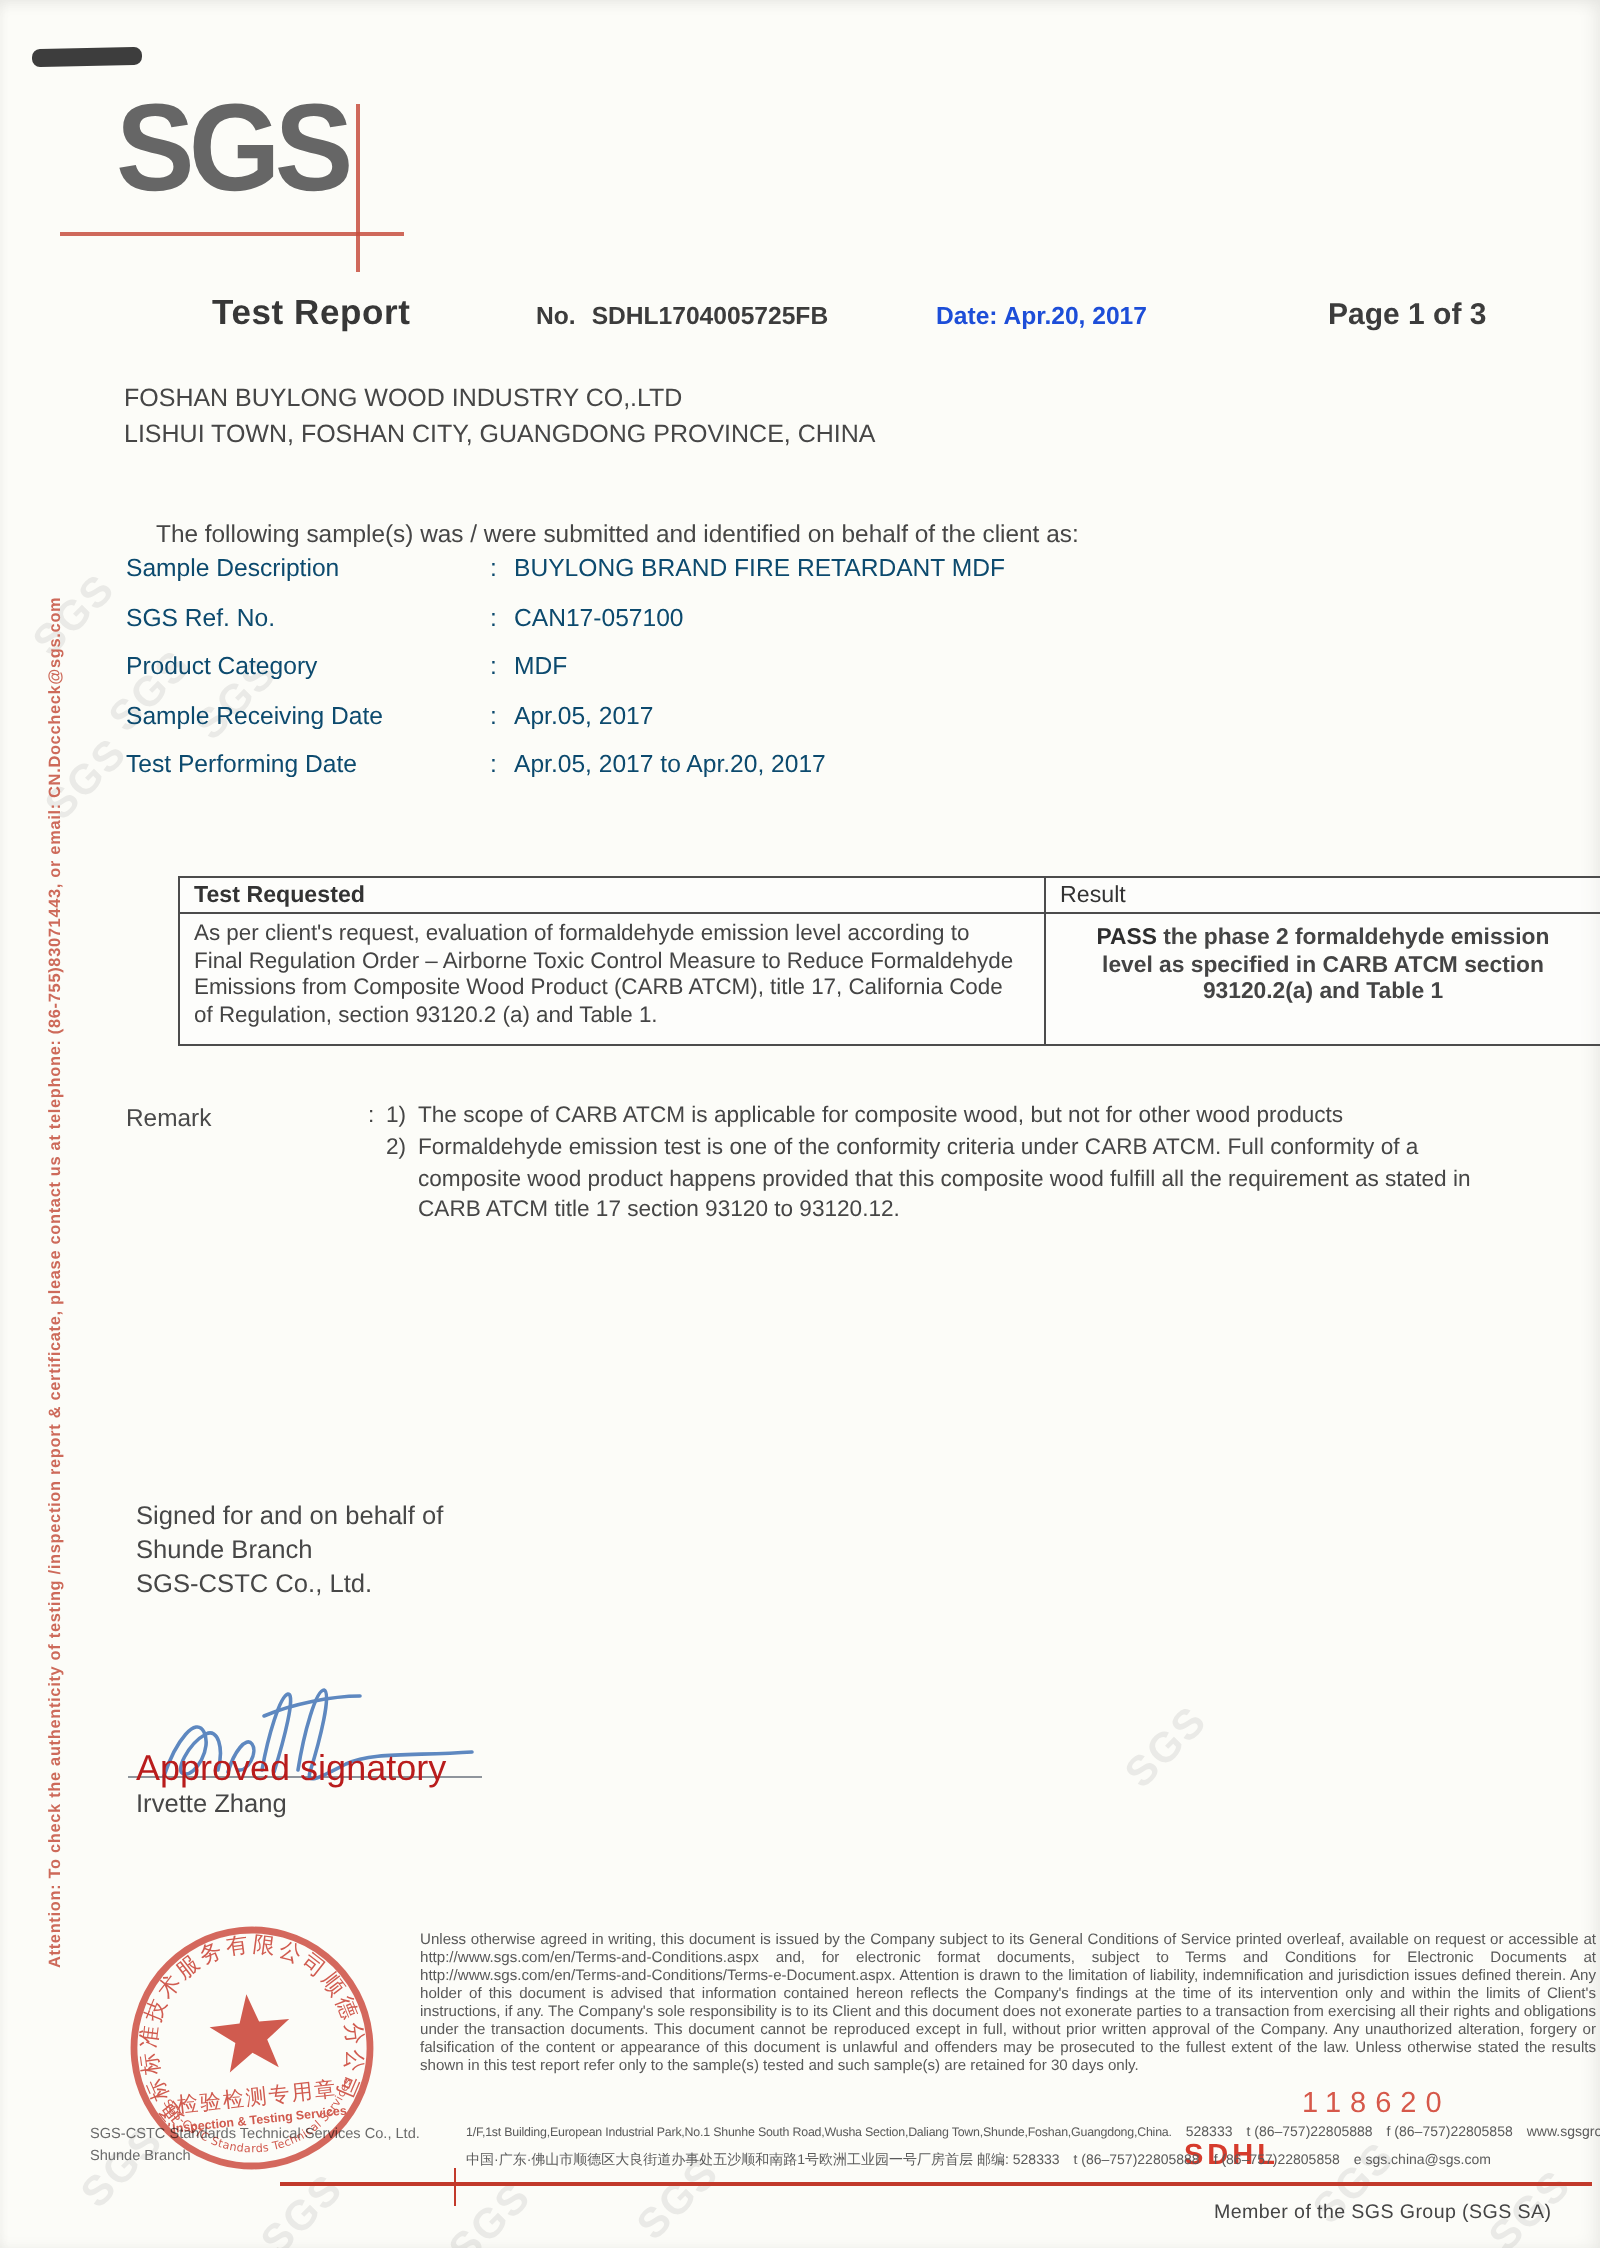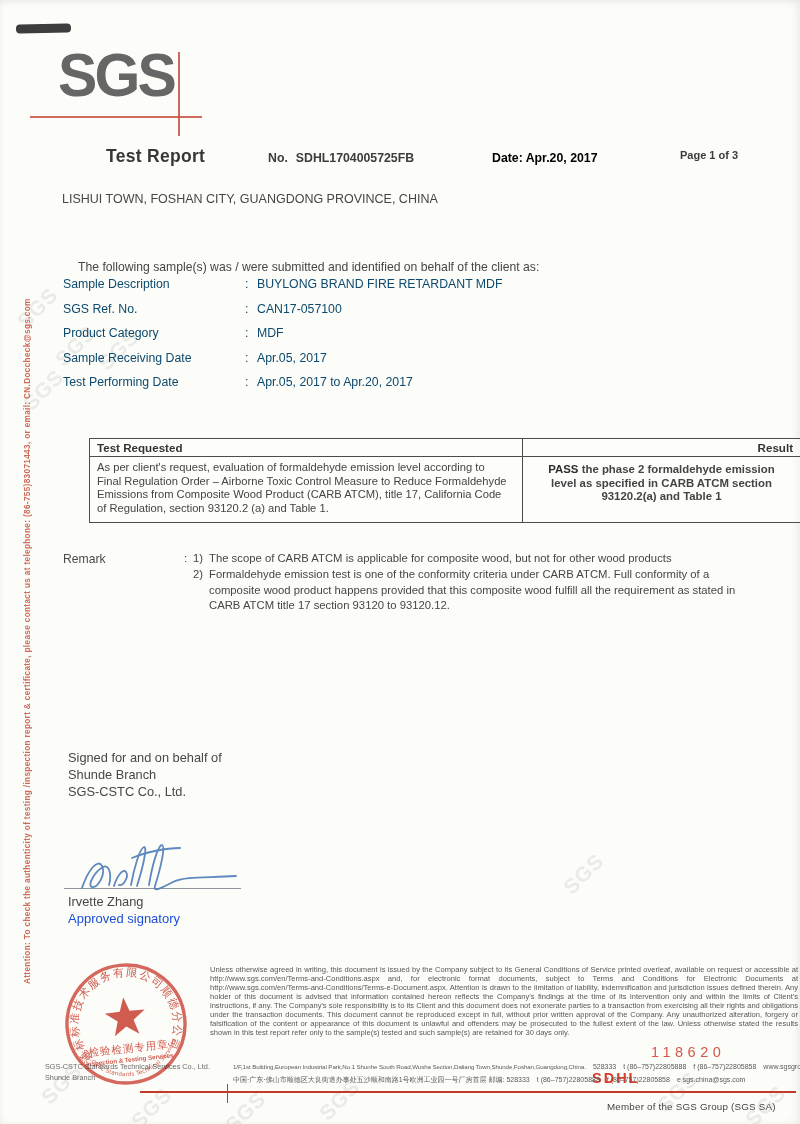"Date: Apr.20, 2017" .hdate { color: #000000 -> #1d4ed8; margin-left: 24px -> none }
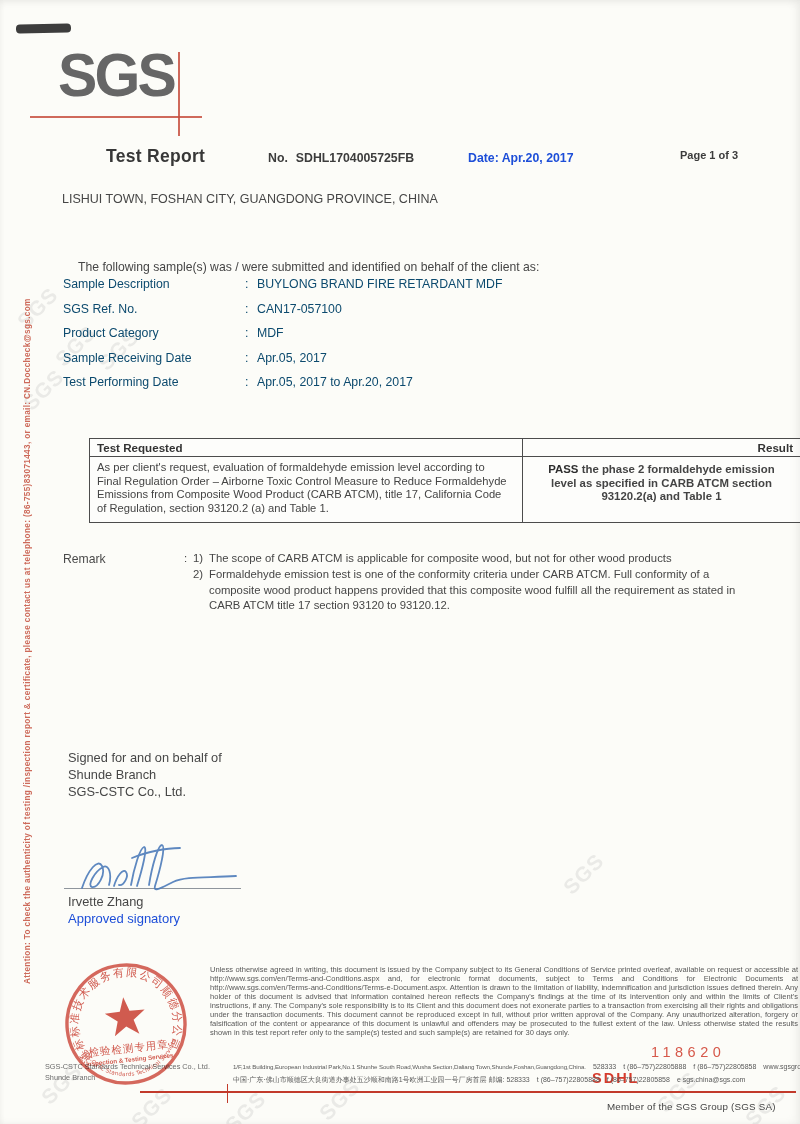"Page 1 of 3" .hpage { font-size: 11px -> 15px; left: 680px -> 664px }
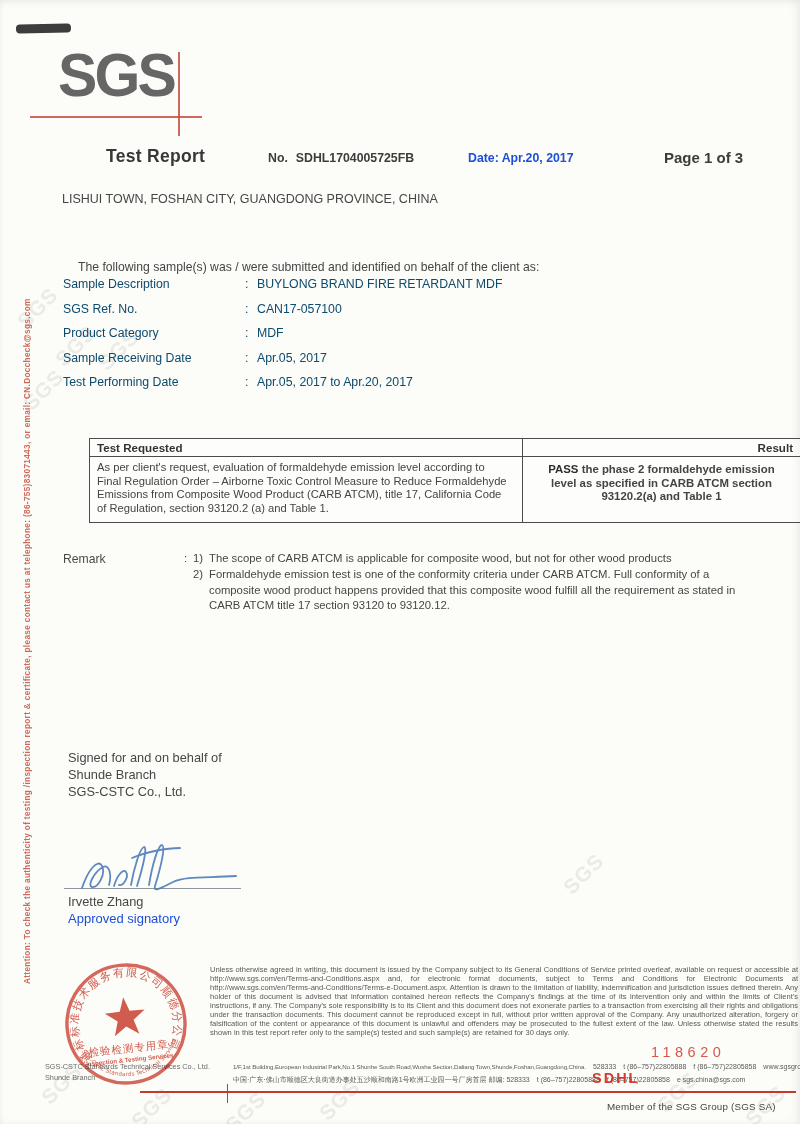"FOSHAN BUYLONG WOOD INDUSTRY CO,.LTD" div { html: none -> <div>FOSHAN BUYLONG WOOD INDUSTRY CO,.LTD</div> }
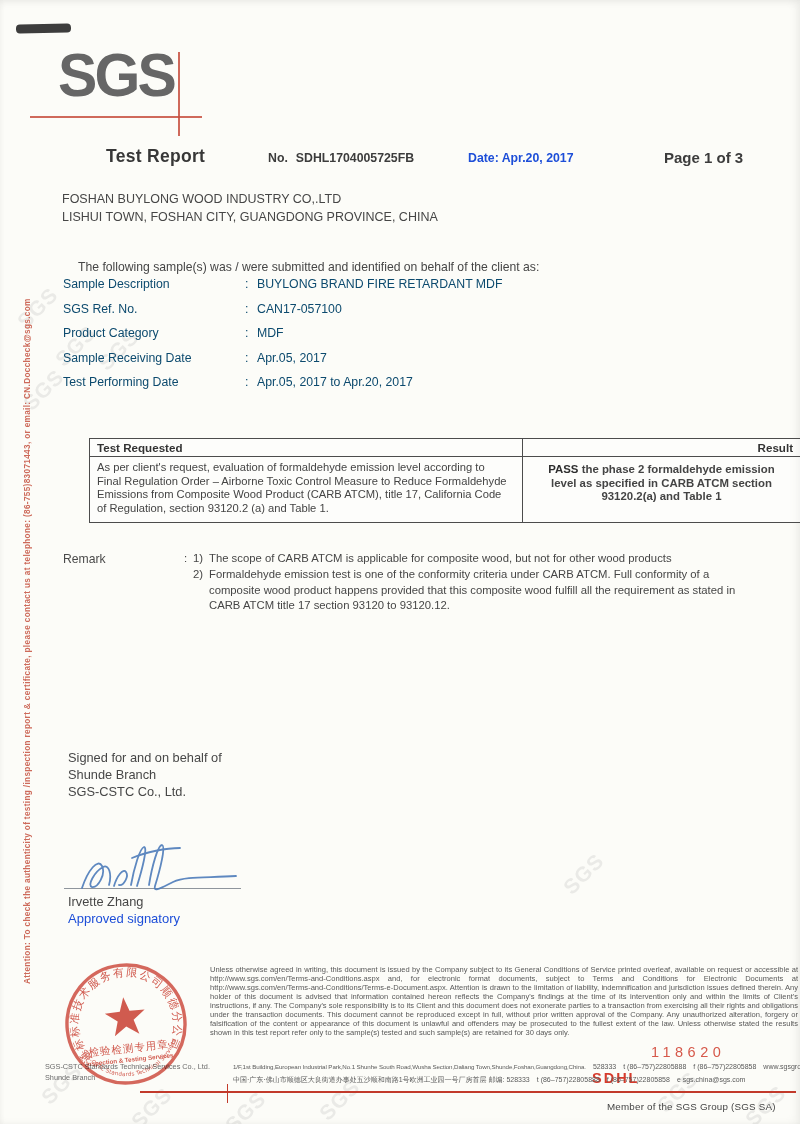"Result" .rt-h2 { font-weight: bold -> normal; text-align: right -> left }
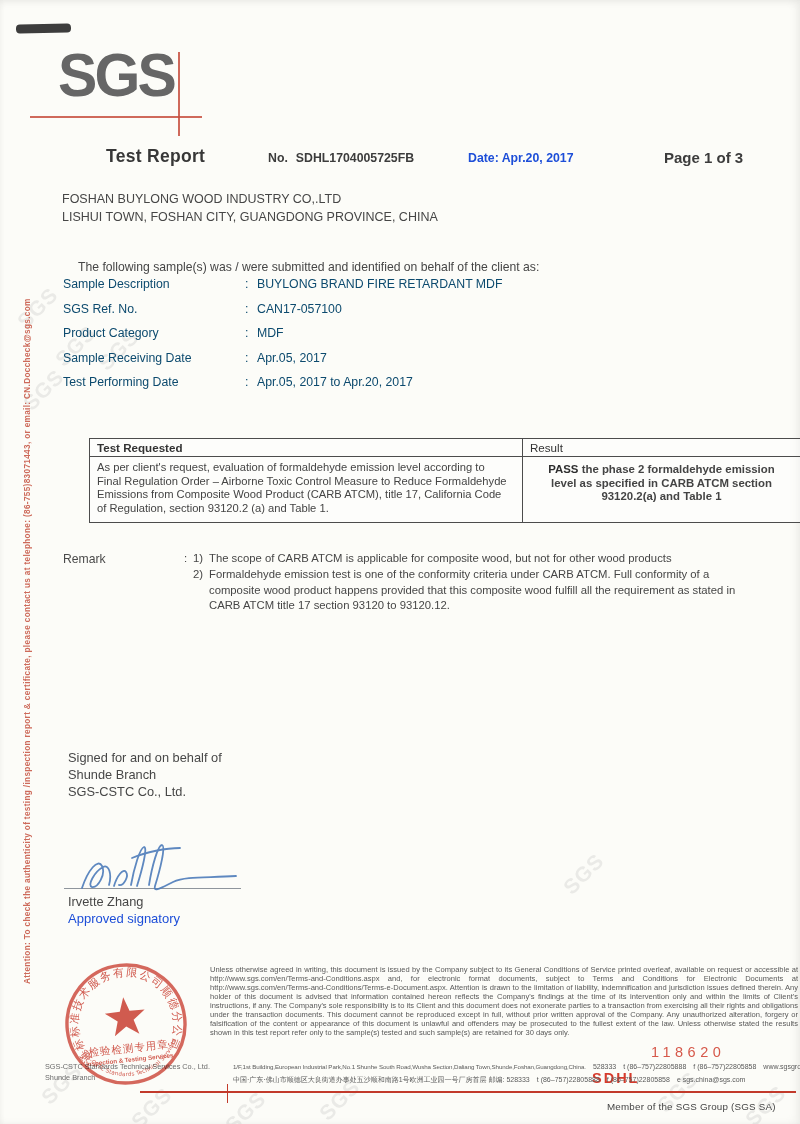"Approved signatory" .sig-role { color: #1d4ed8 -> #b91c1c; font-size: 13px -> 18px; top: 911px -> 874px }
